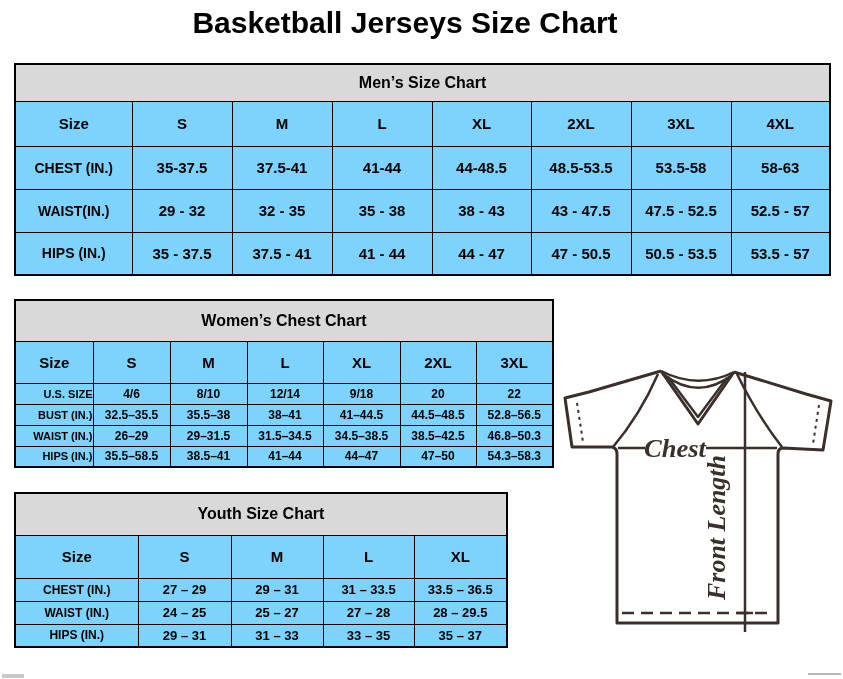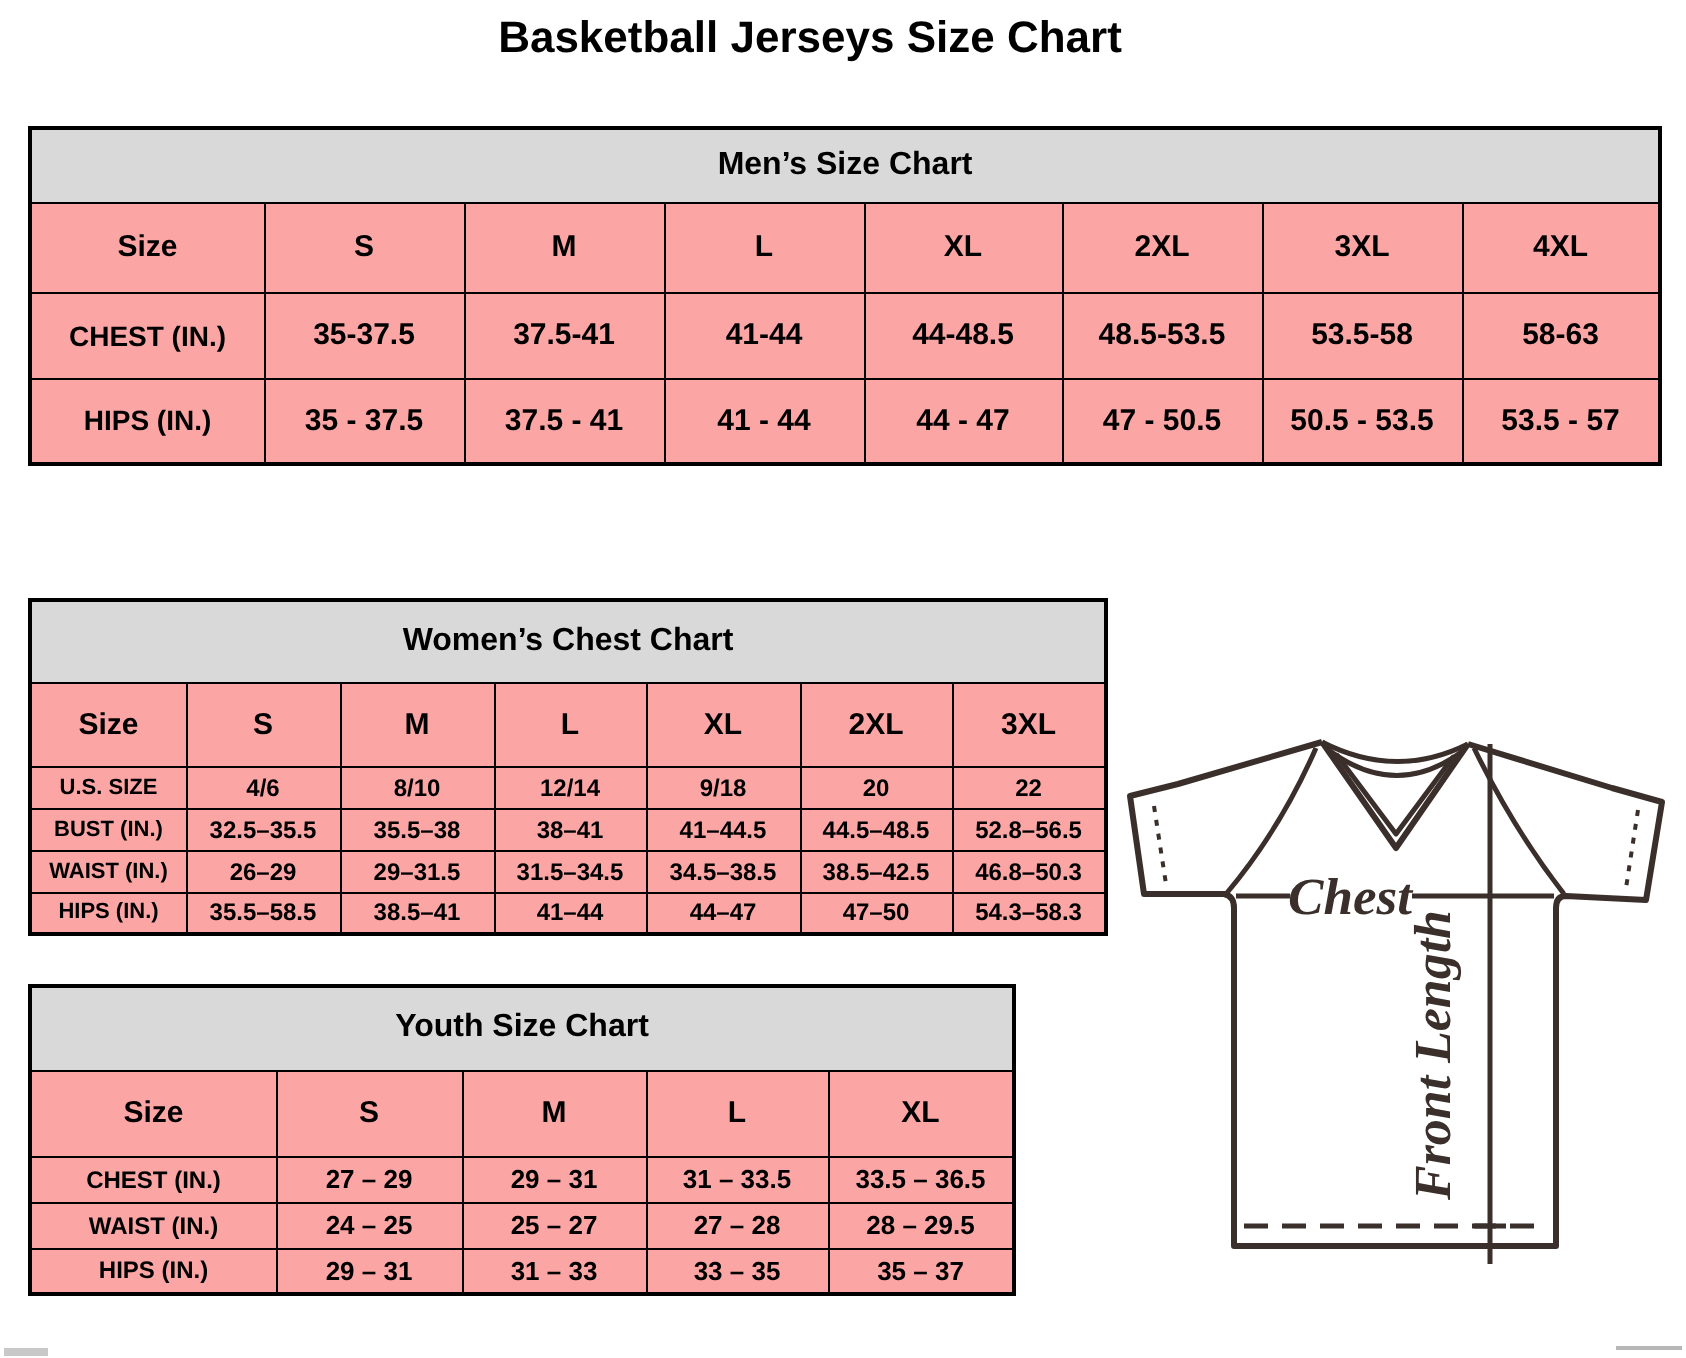"Basketball Jerseys Size Chart" .page-title { font-size: 22px -> 30px }
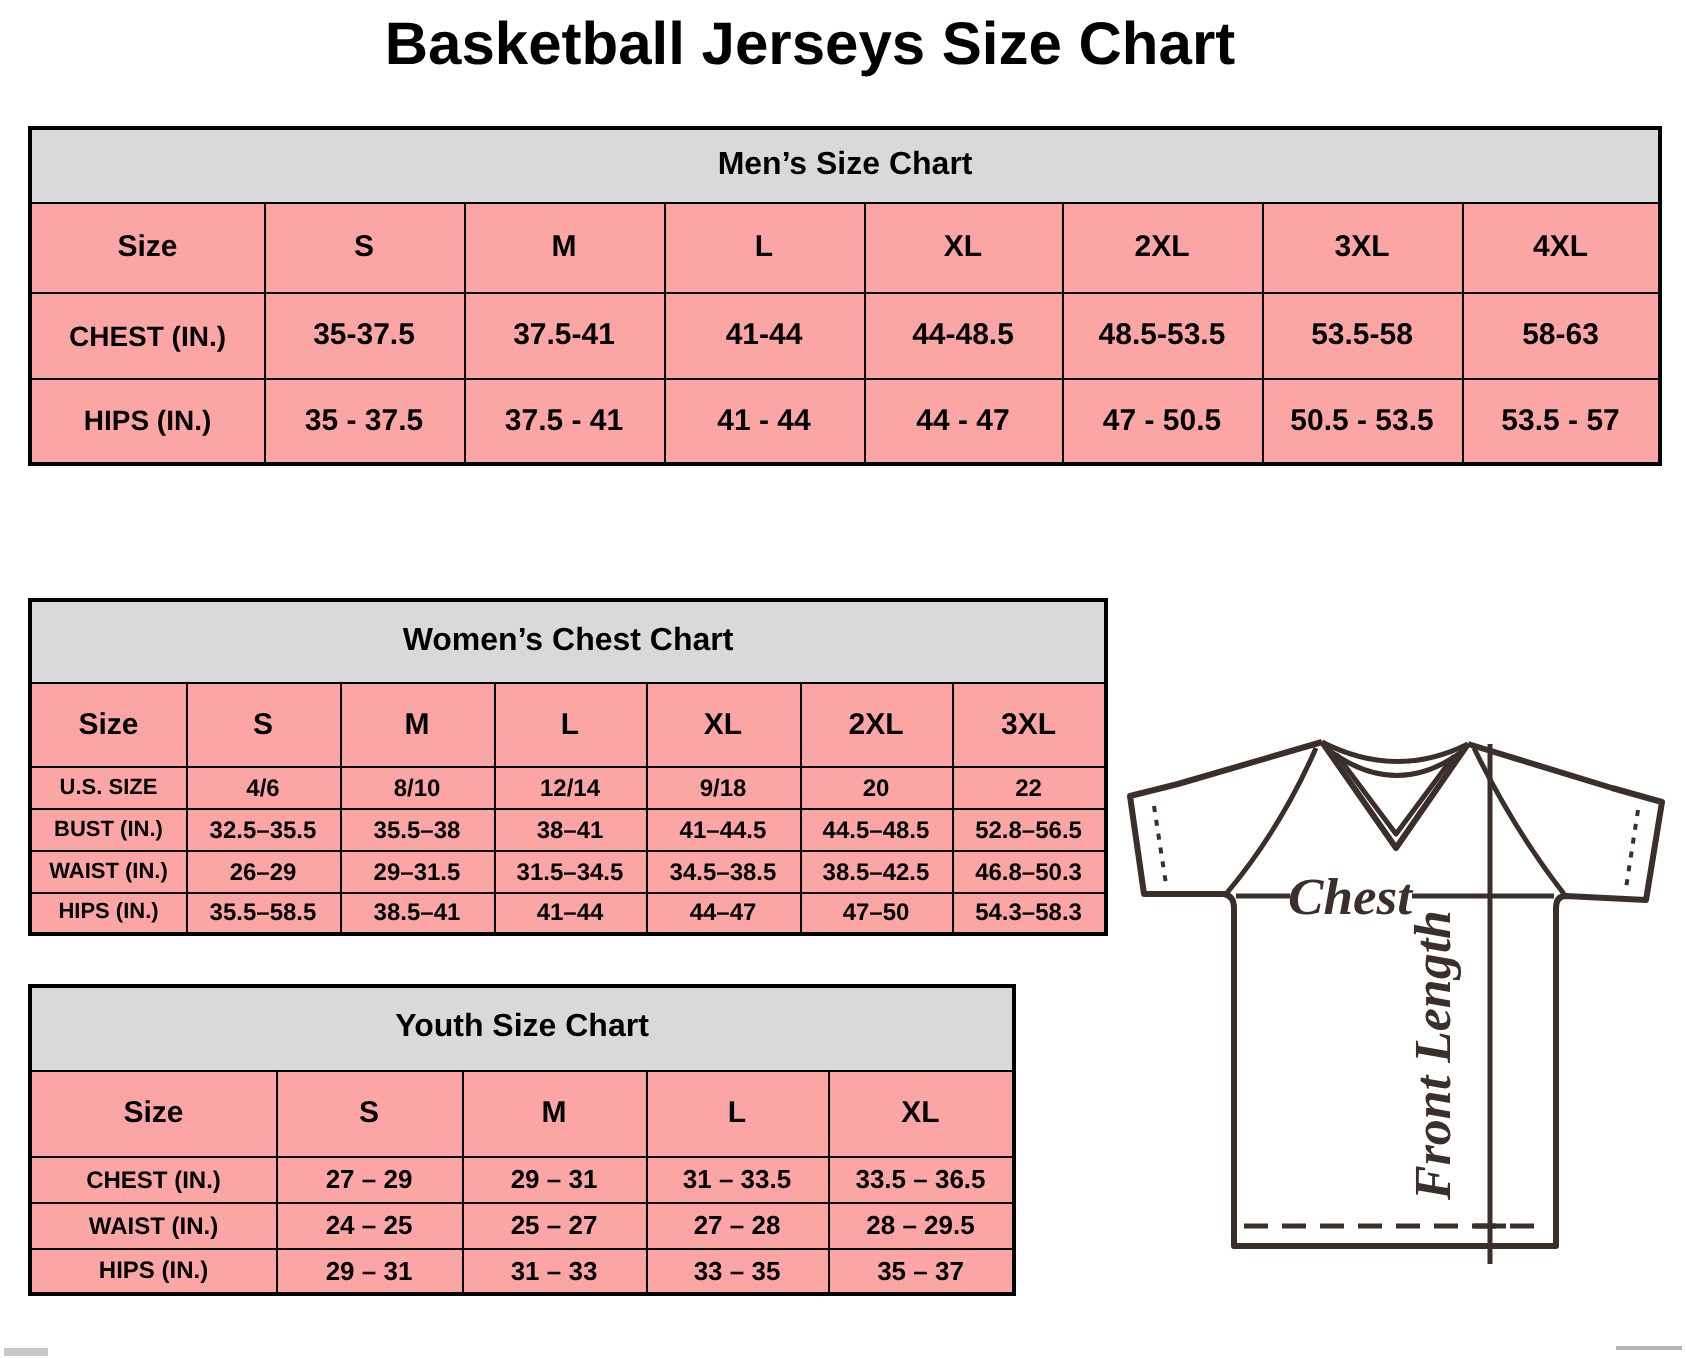"Men’s Size Chart" table.size-table { background: #fca5a5 -> #7dd3fc }
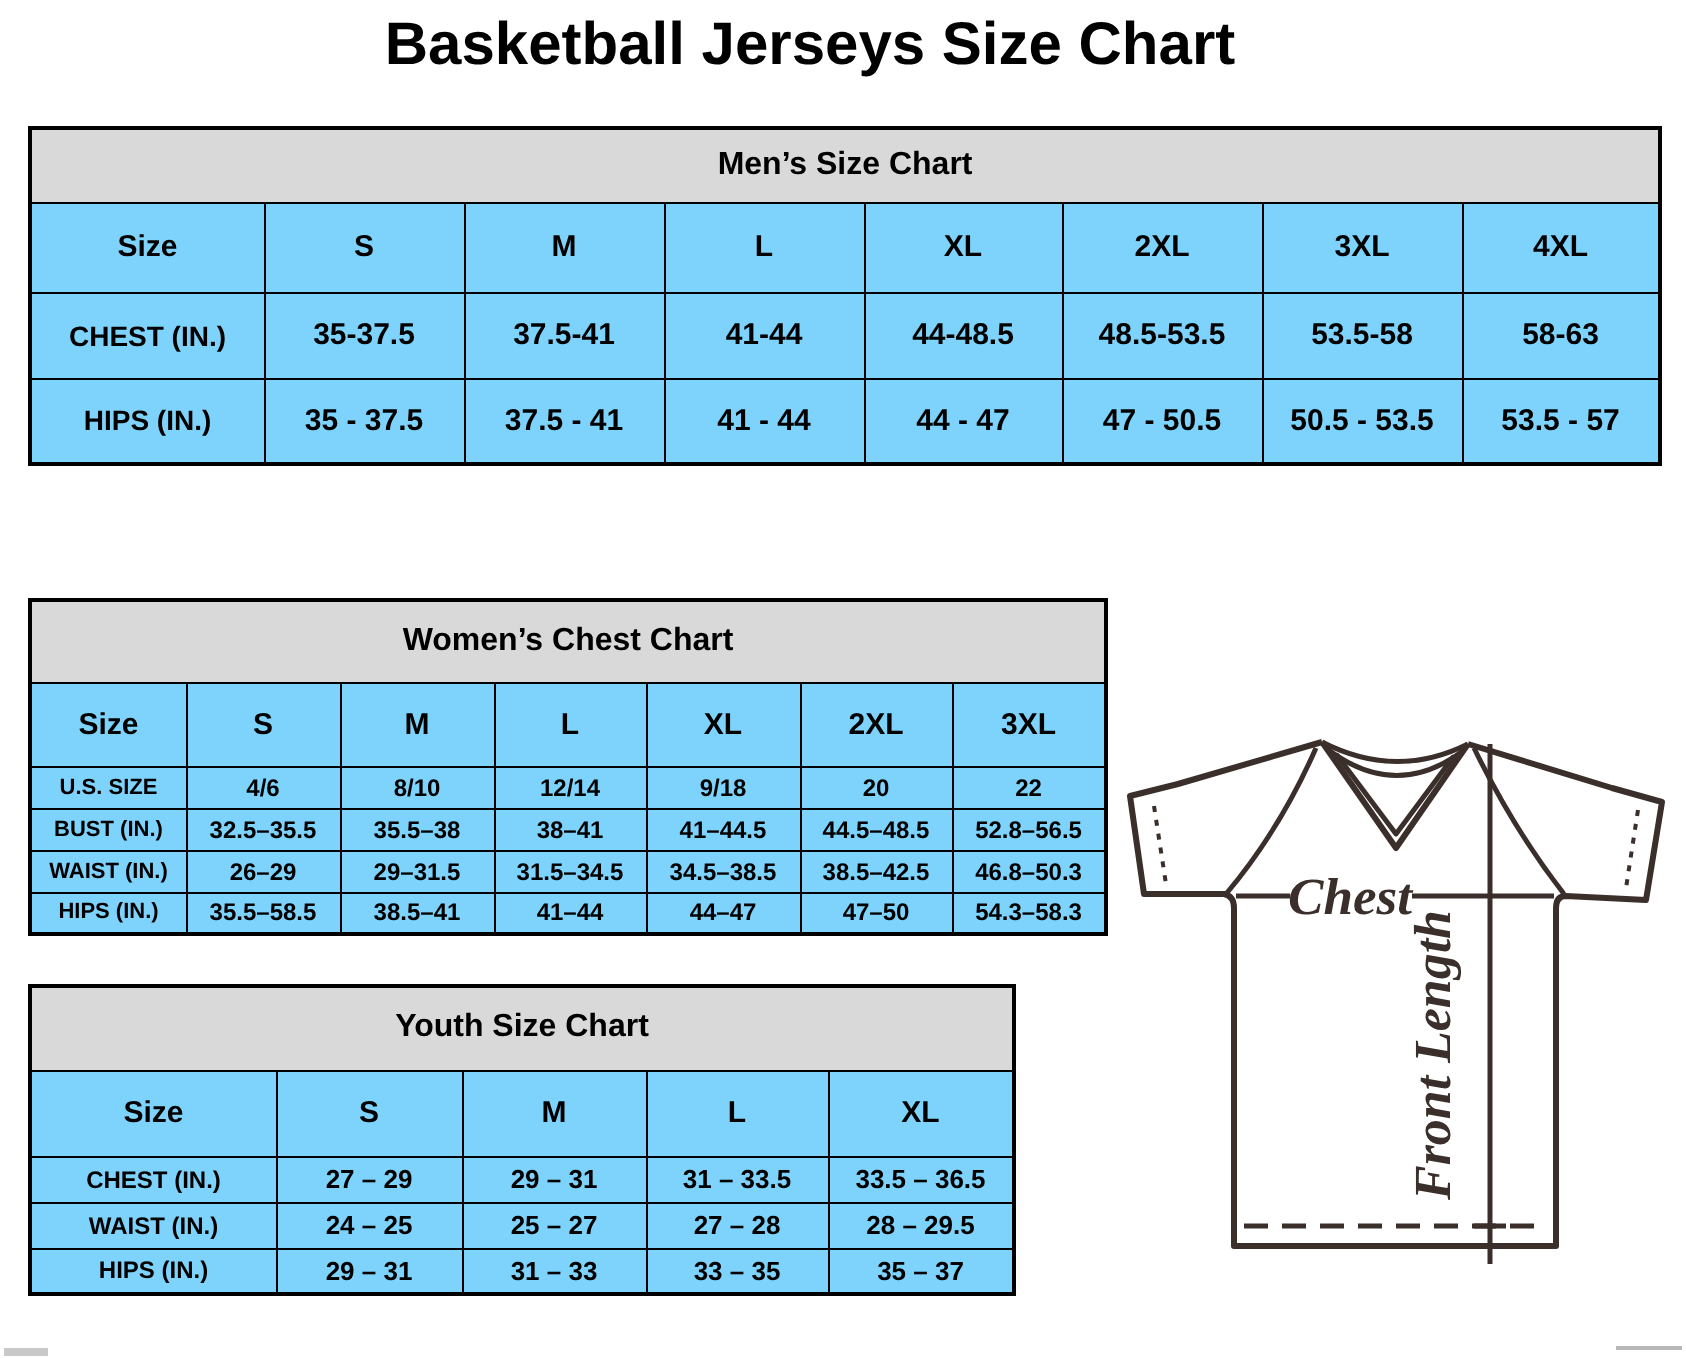"WAIST(IN.)" tr.data-row { html: none -> <tr> <td>WAIST(IN.)</td> <td>29 - 32</td> <td>32 - 35</td> <td>35 - 38</td> <td>38 - 43</td> <td>43 - 47.5</td> <td>47.5 - 52.5</td> <td>52.5 - 57</td> </tr> }
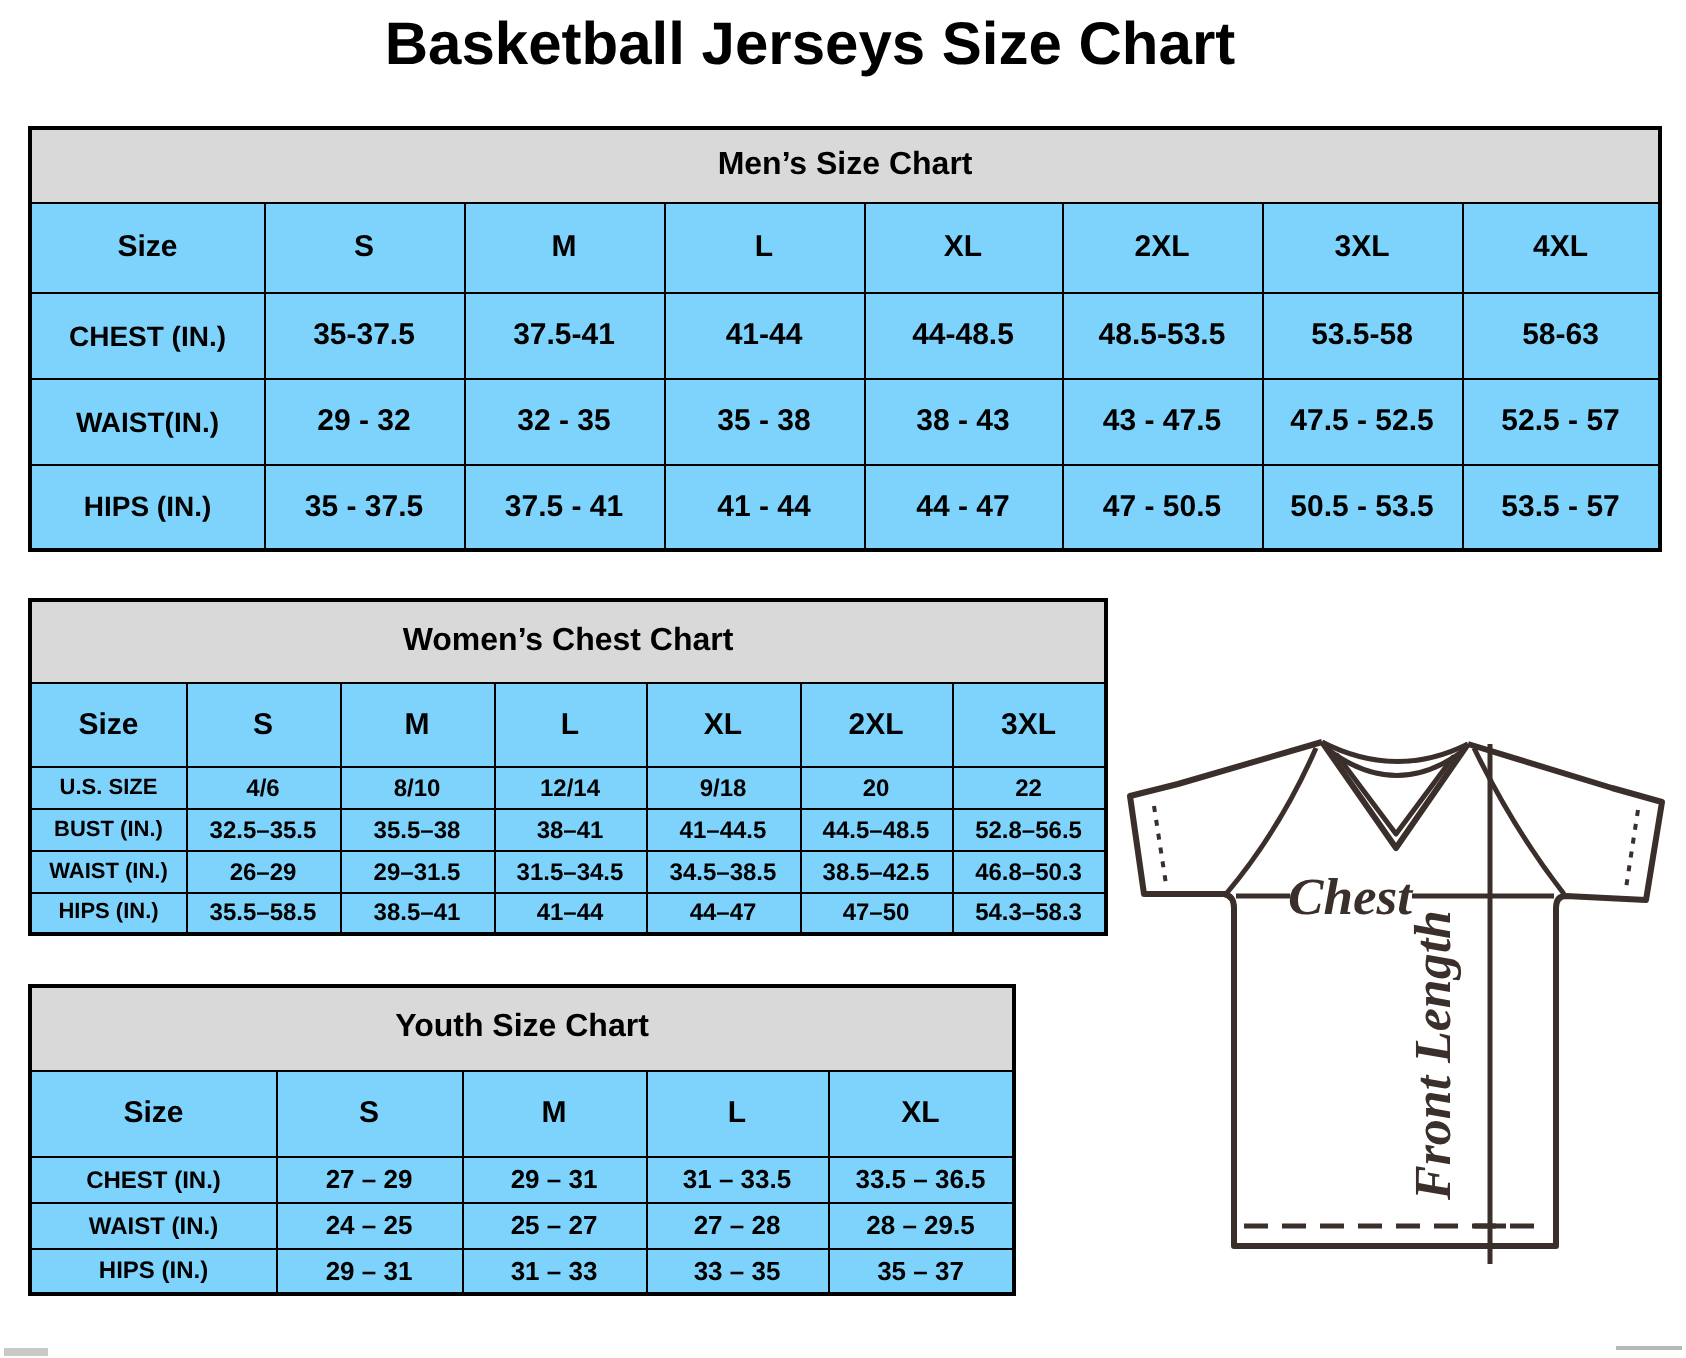"U.S. SIZE" #womens-table .data-row td.label-cell { text-align: none -> right }
